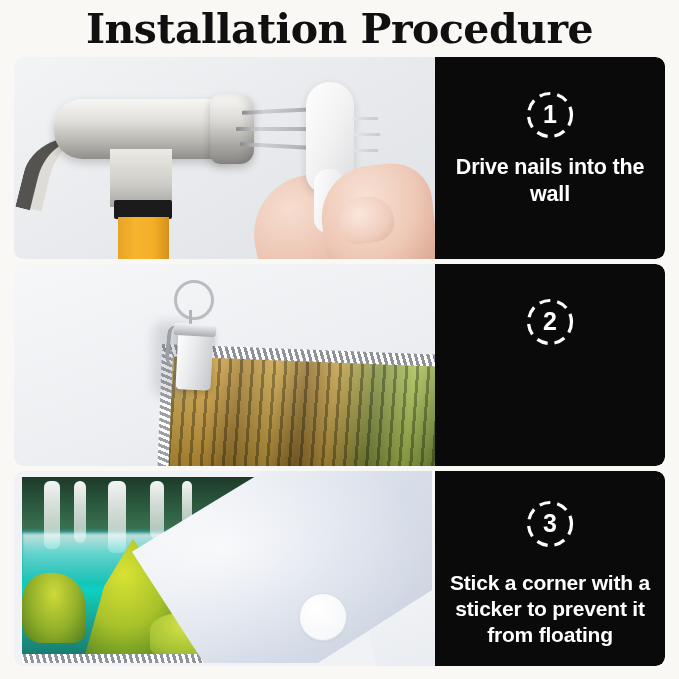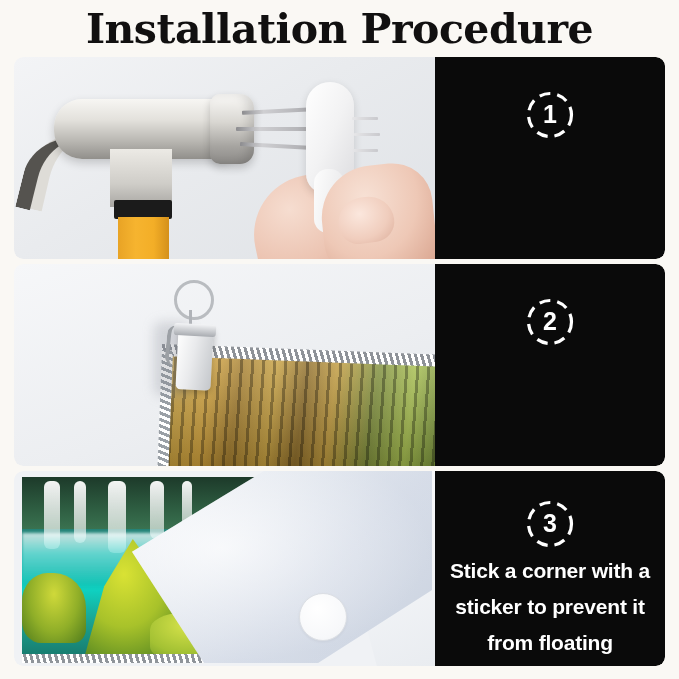"Drive nails into the wall" div.cap-text { html: none -> <div>Drive nails into the wall</div> }
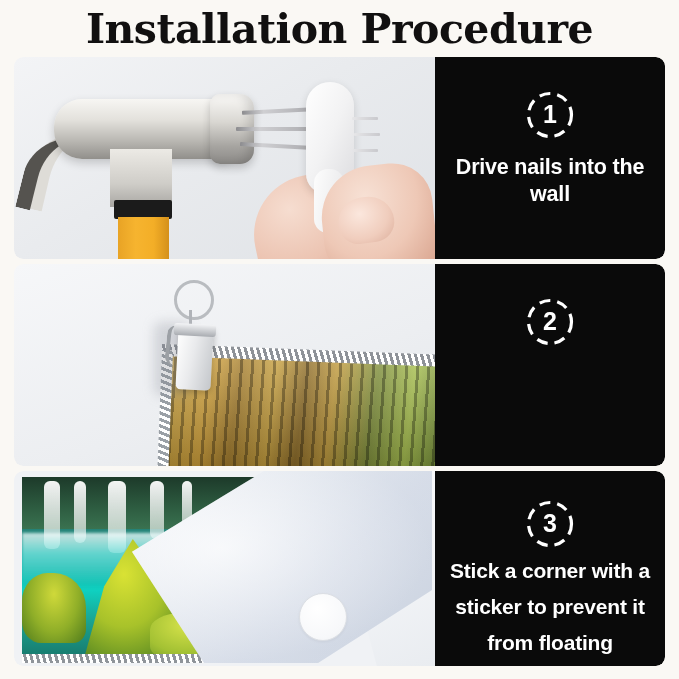"Stick a corner with a" .row-3 .cap-text { line-height: 36px -> 26px; margin-top: 4px -> 21px }
